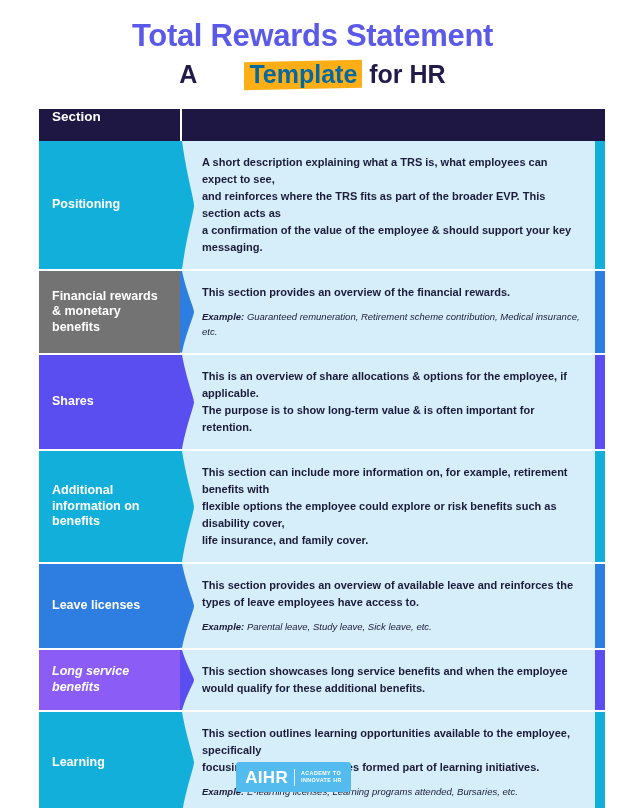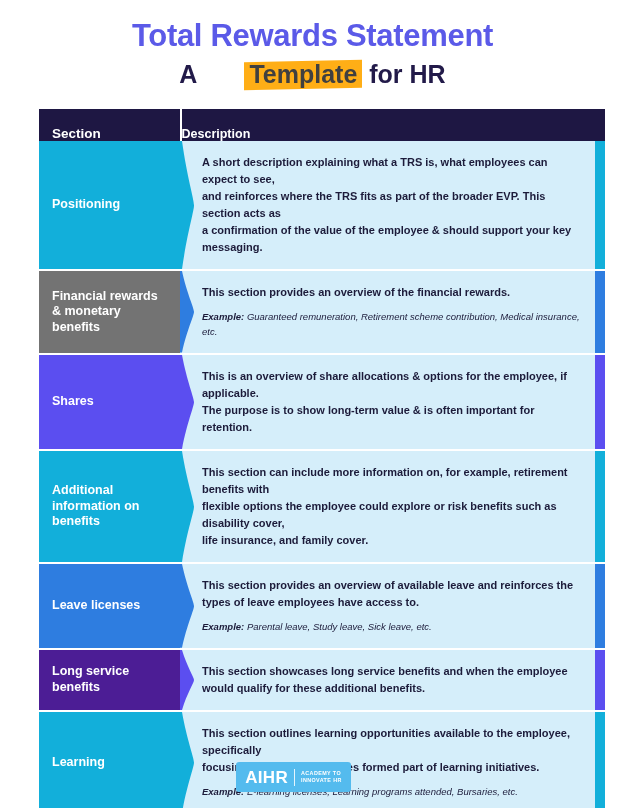"Template" .hl { color: #404040 -> #0369a1 }
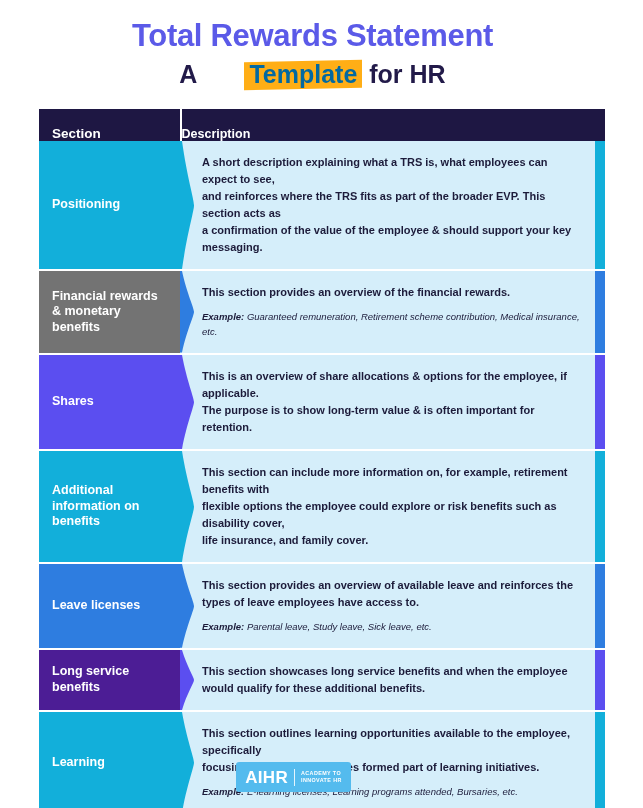"Section" .thead { align-items: flex-end -> flex-start }
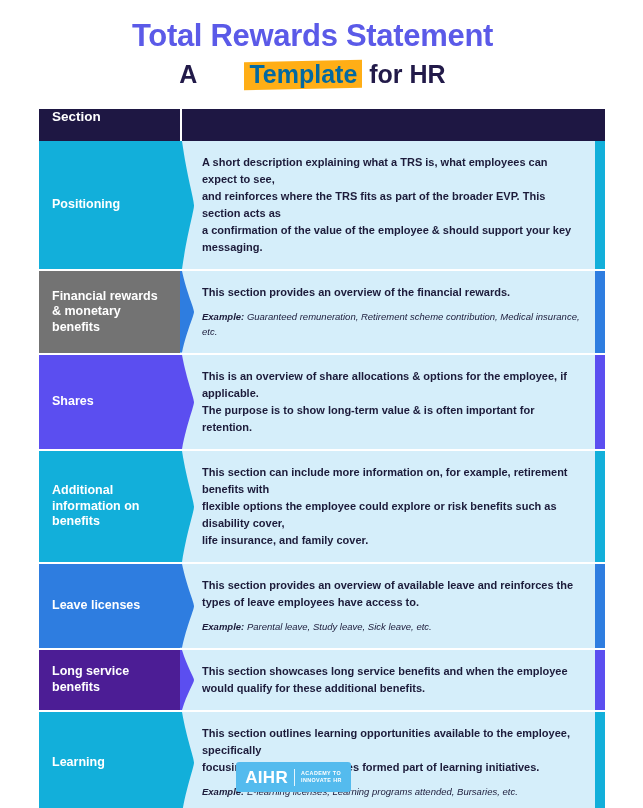"Long service benefits" div.cell-section { background: #4c1d95 -> #8b5cf6; font-style: none -> italic }
